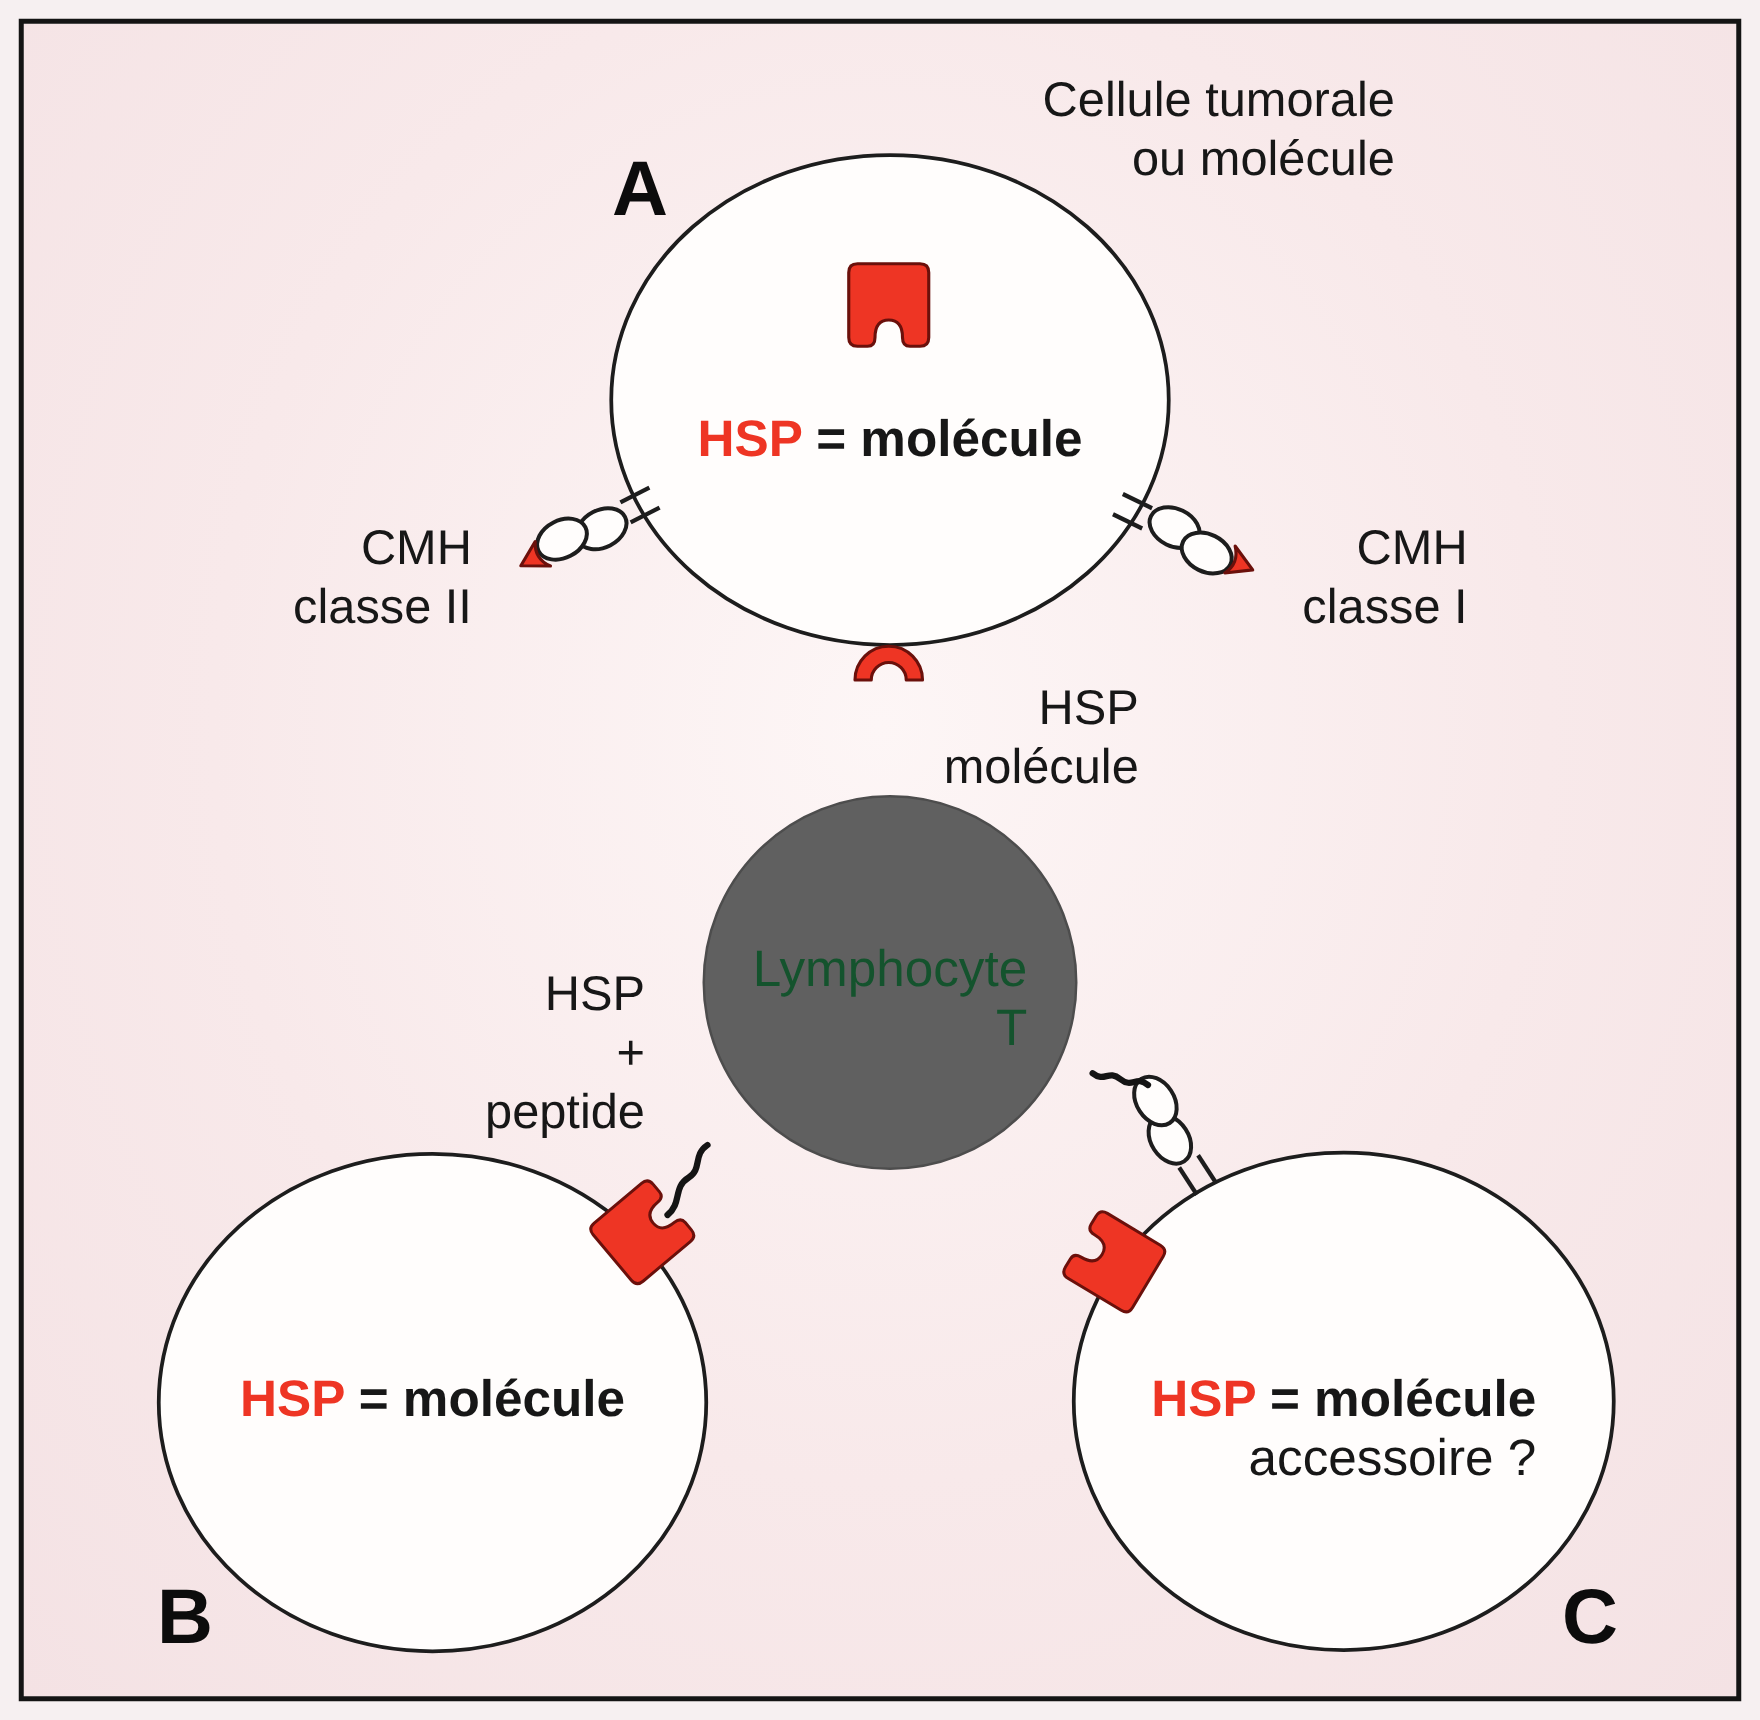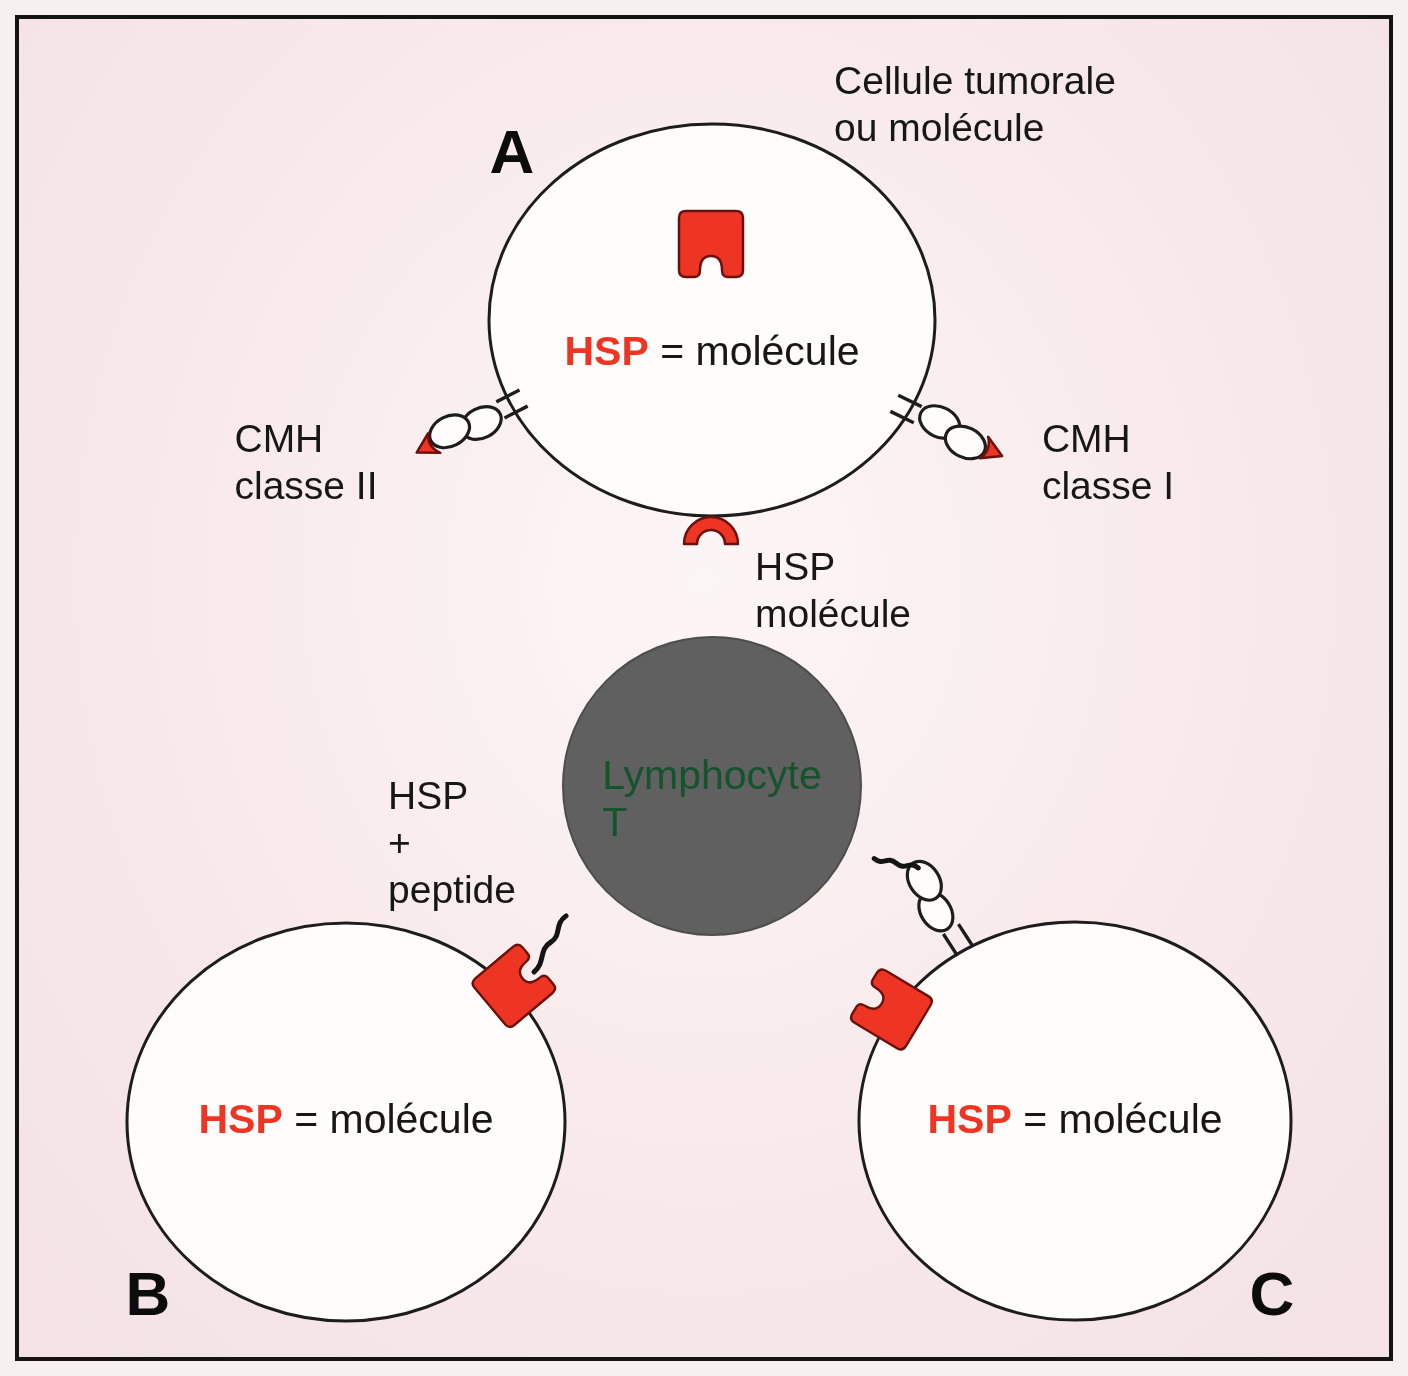"Cellule tumorale" .label { text-align: left -> right }
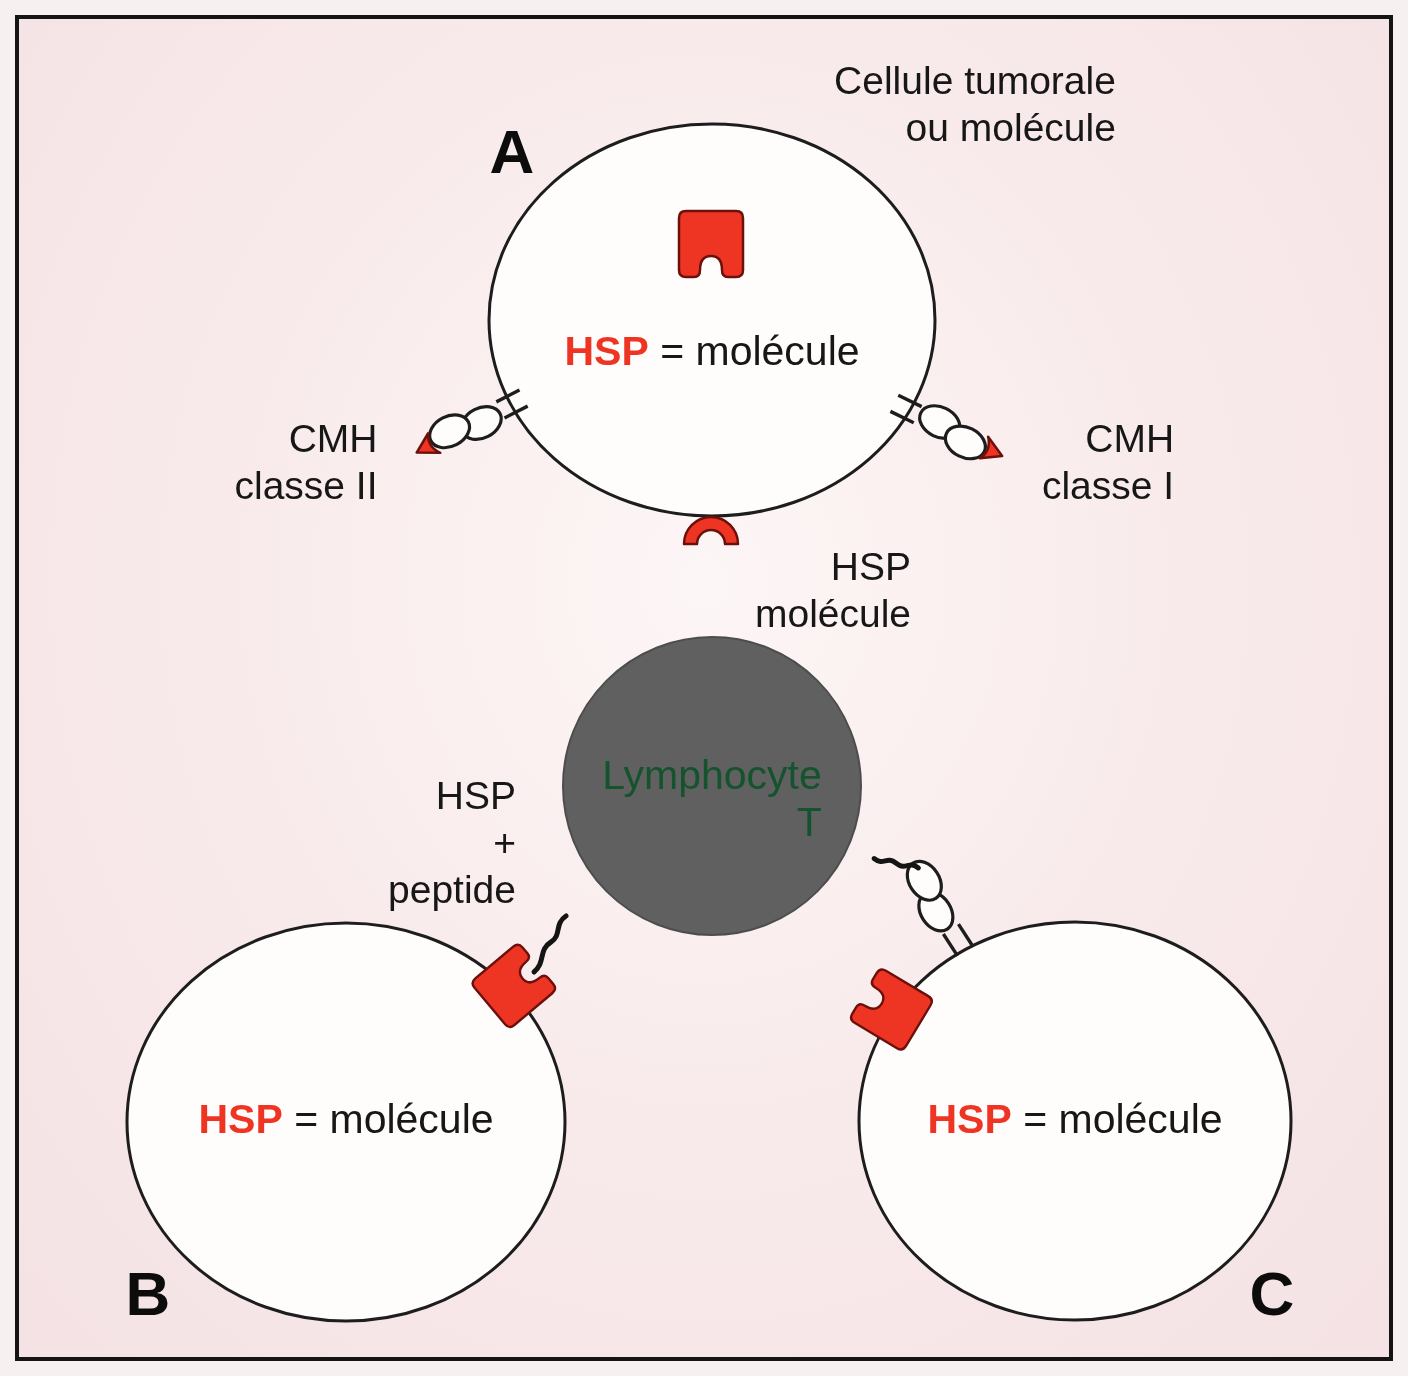"= molécule" .label .inline { font-weight: none -> bold }
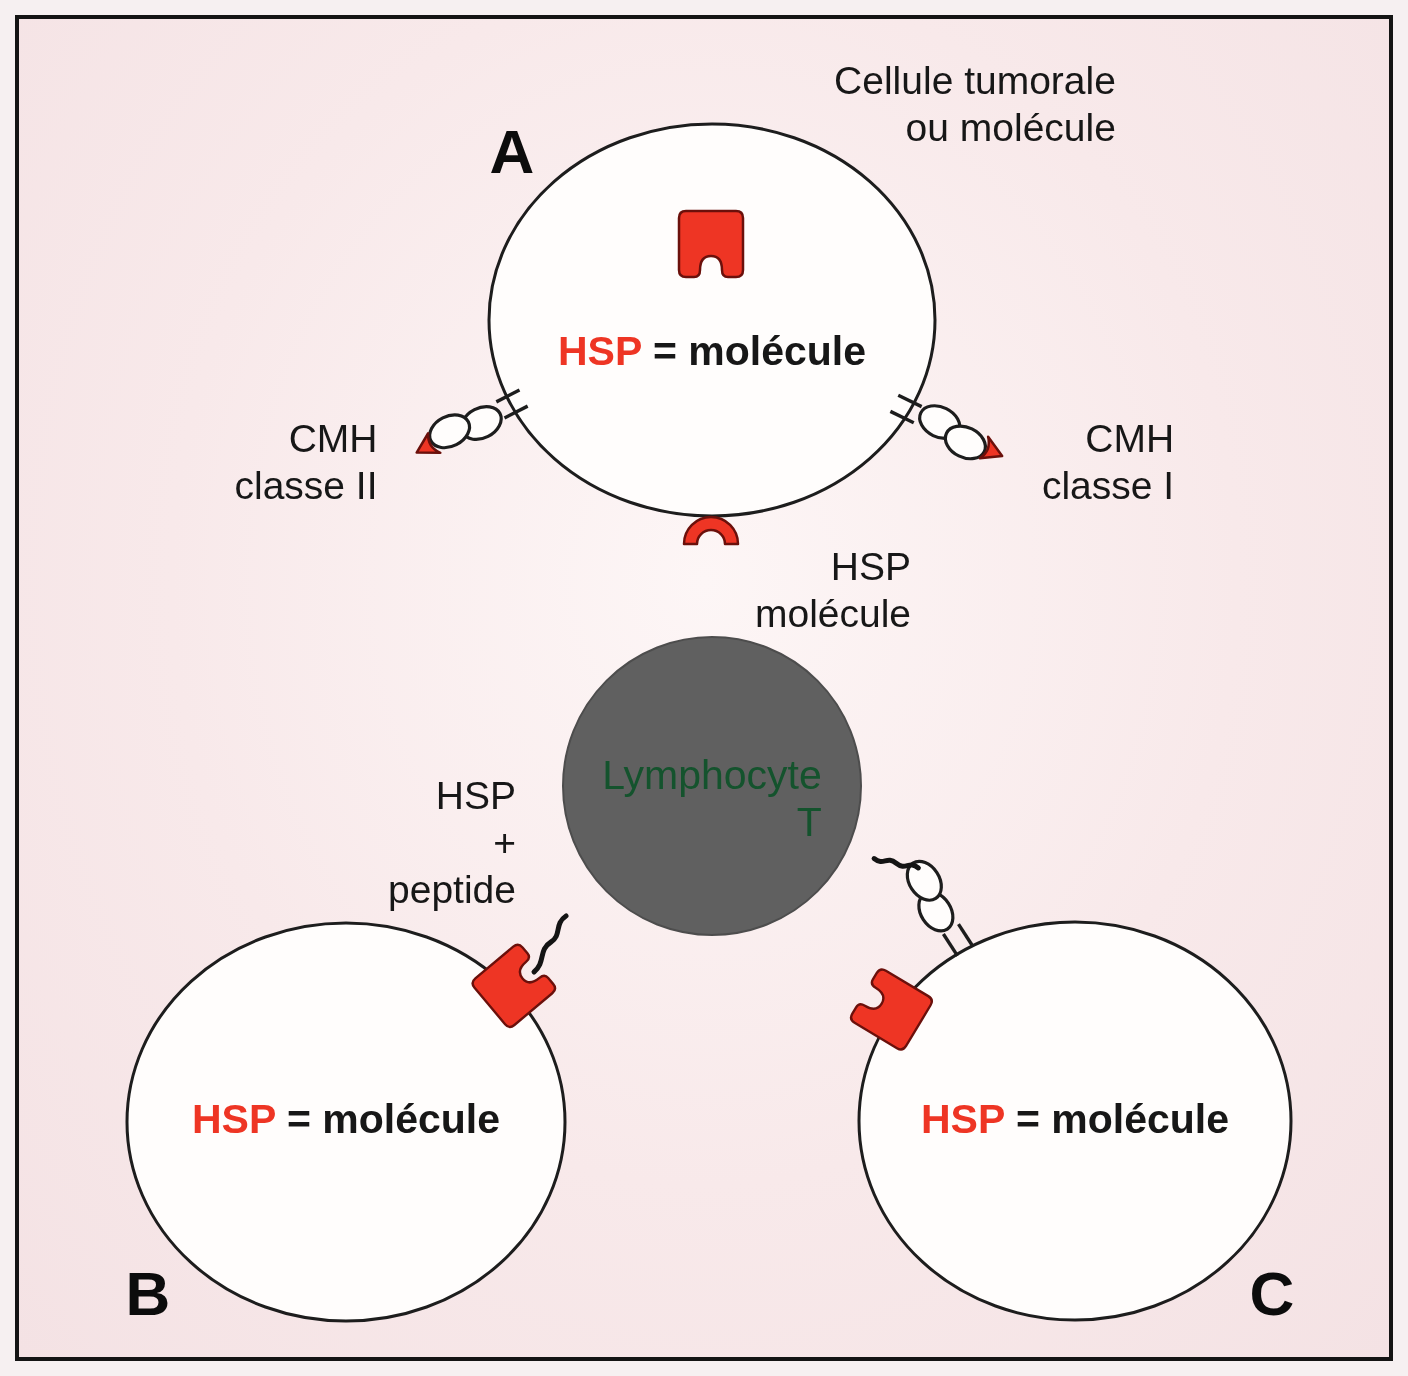"accessoire ?" span { html: none -> <span>accessoire ?</span> }
